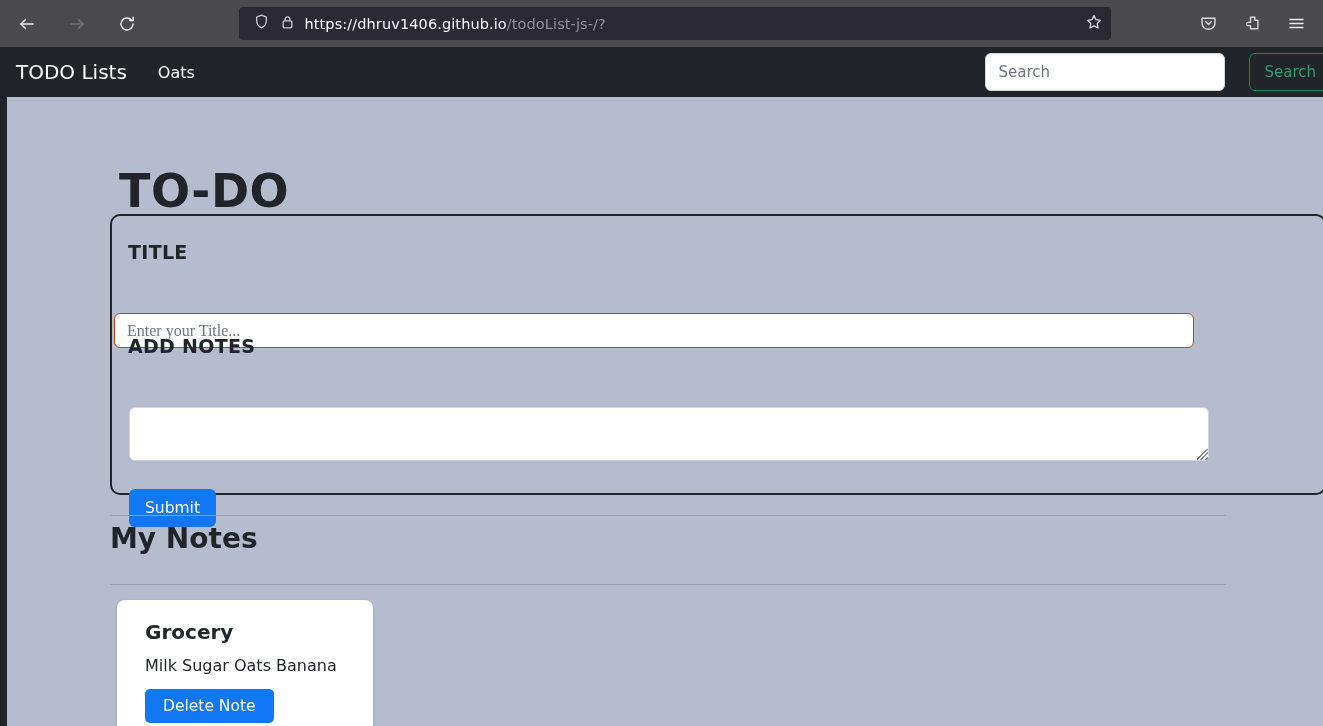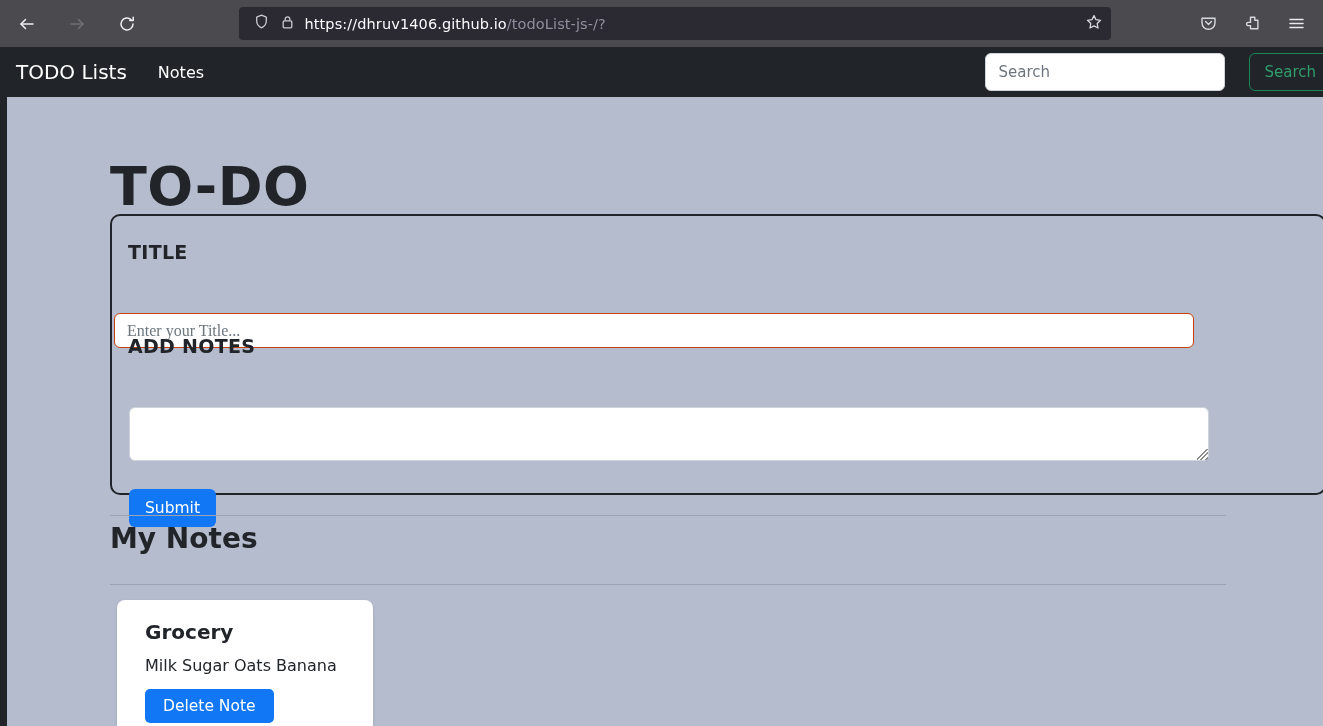"Notes" span { text: Notes -> Oats }
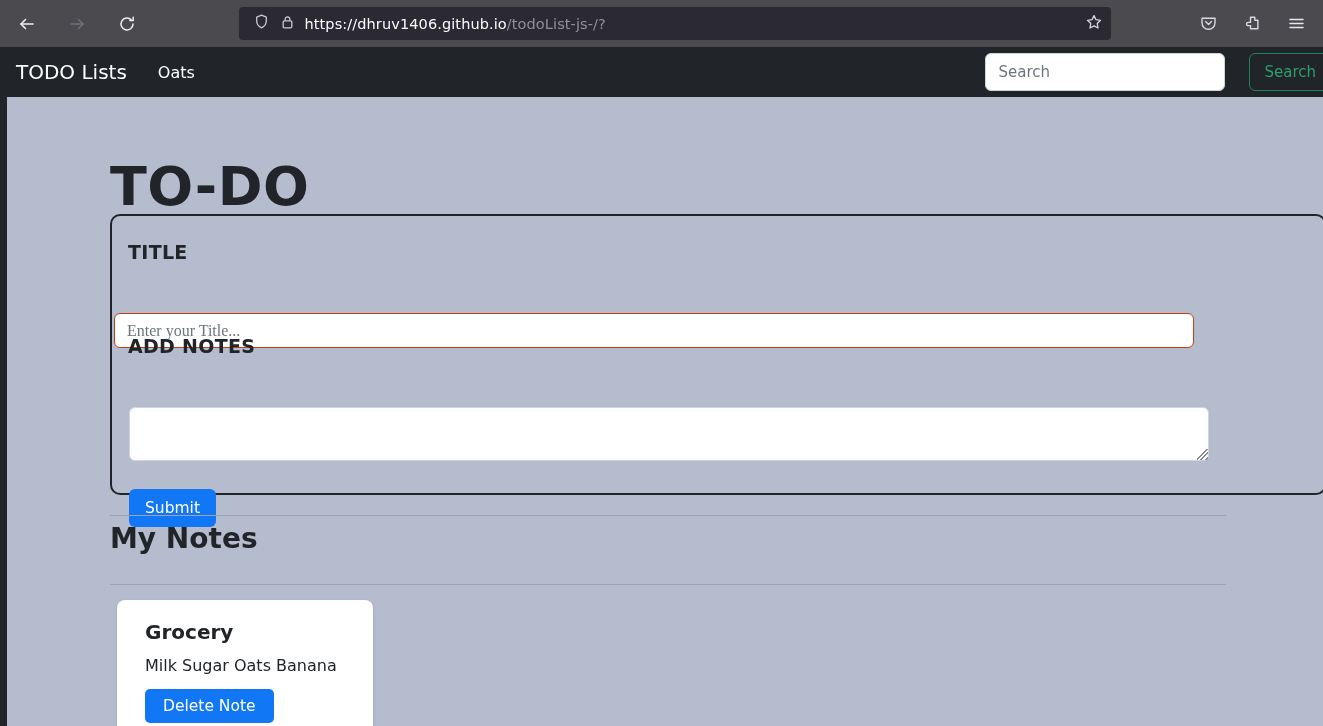"TO-DO" #page-title { font-size: 54px -> 46px; margin: 0 -> 9px }
